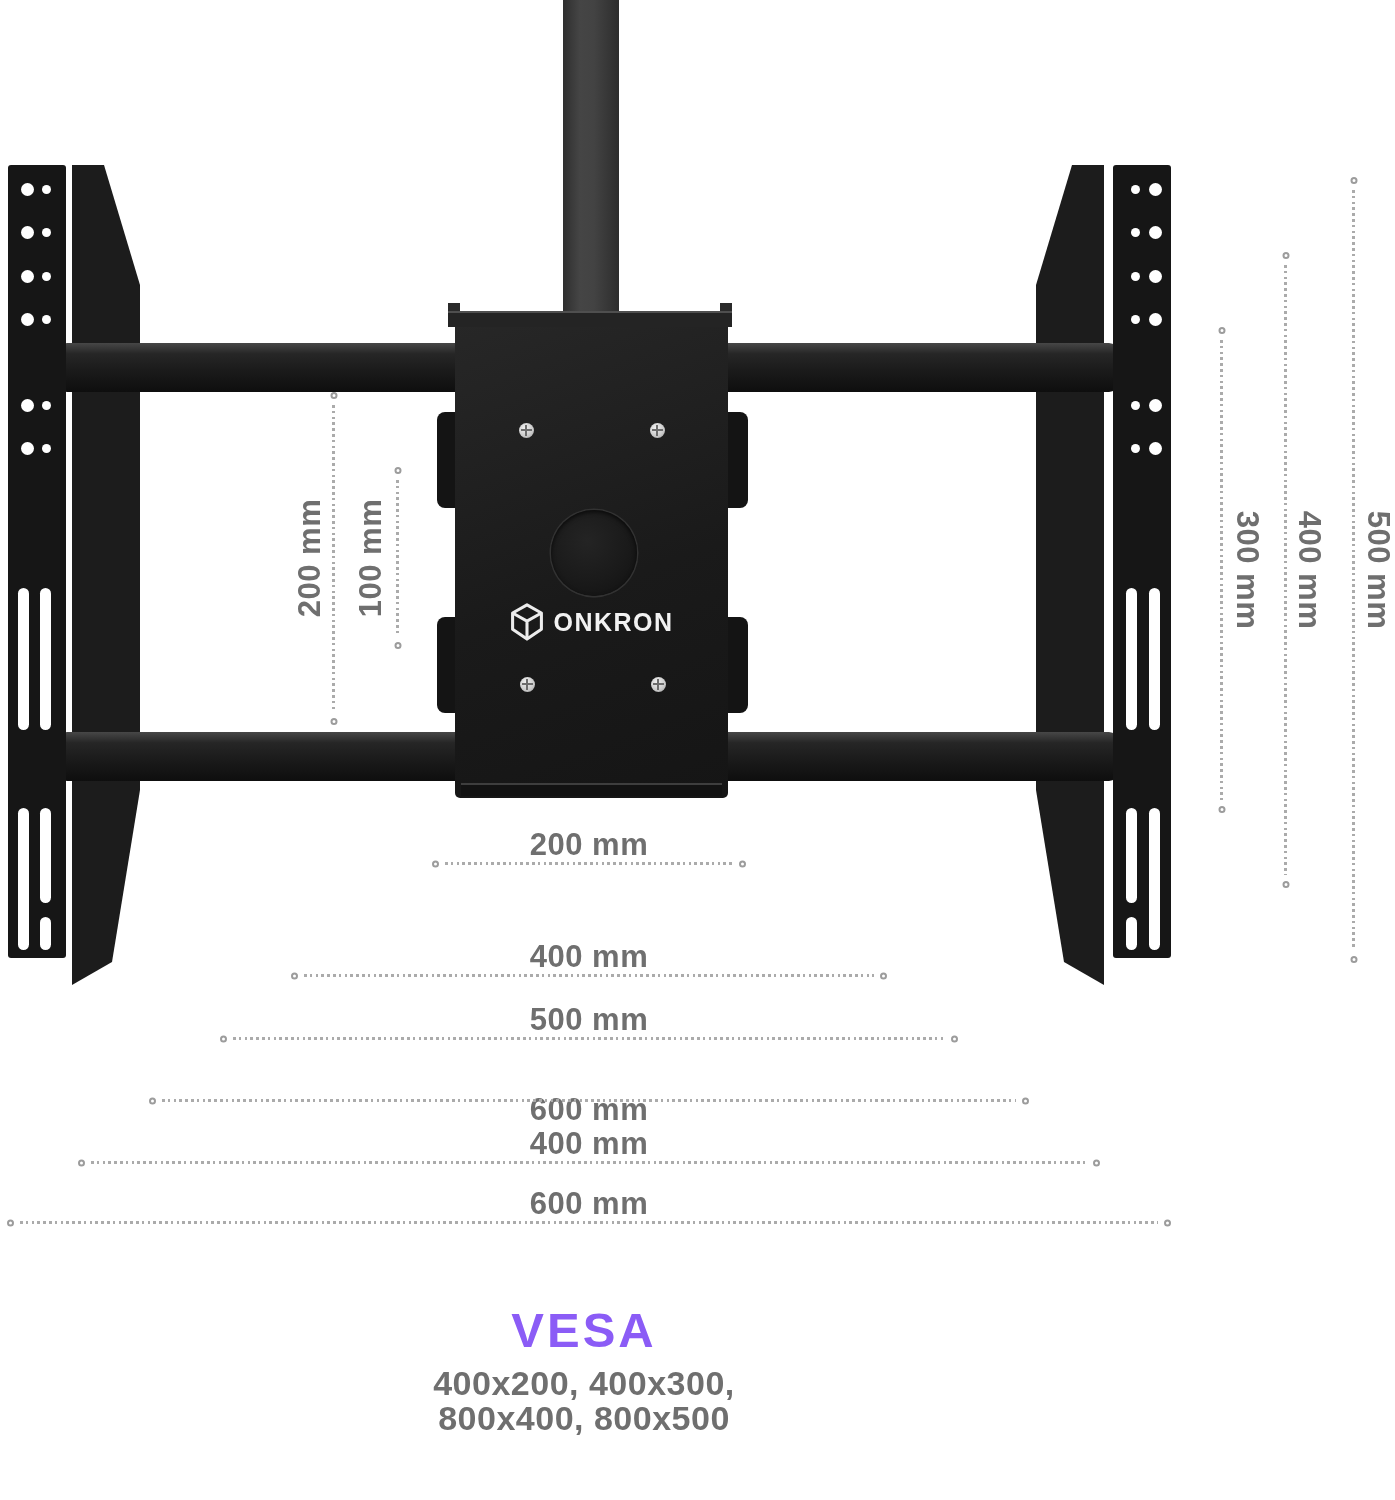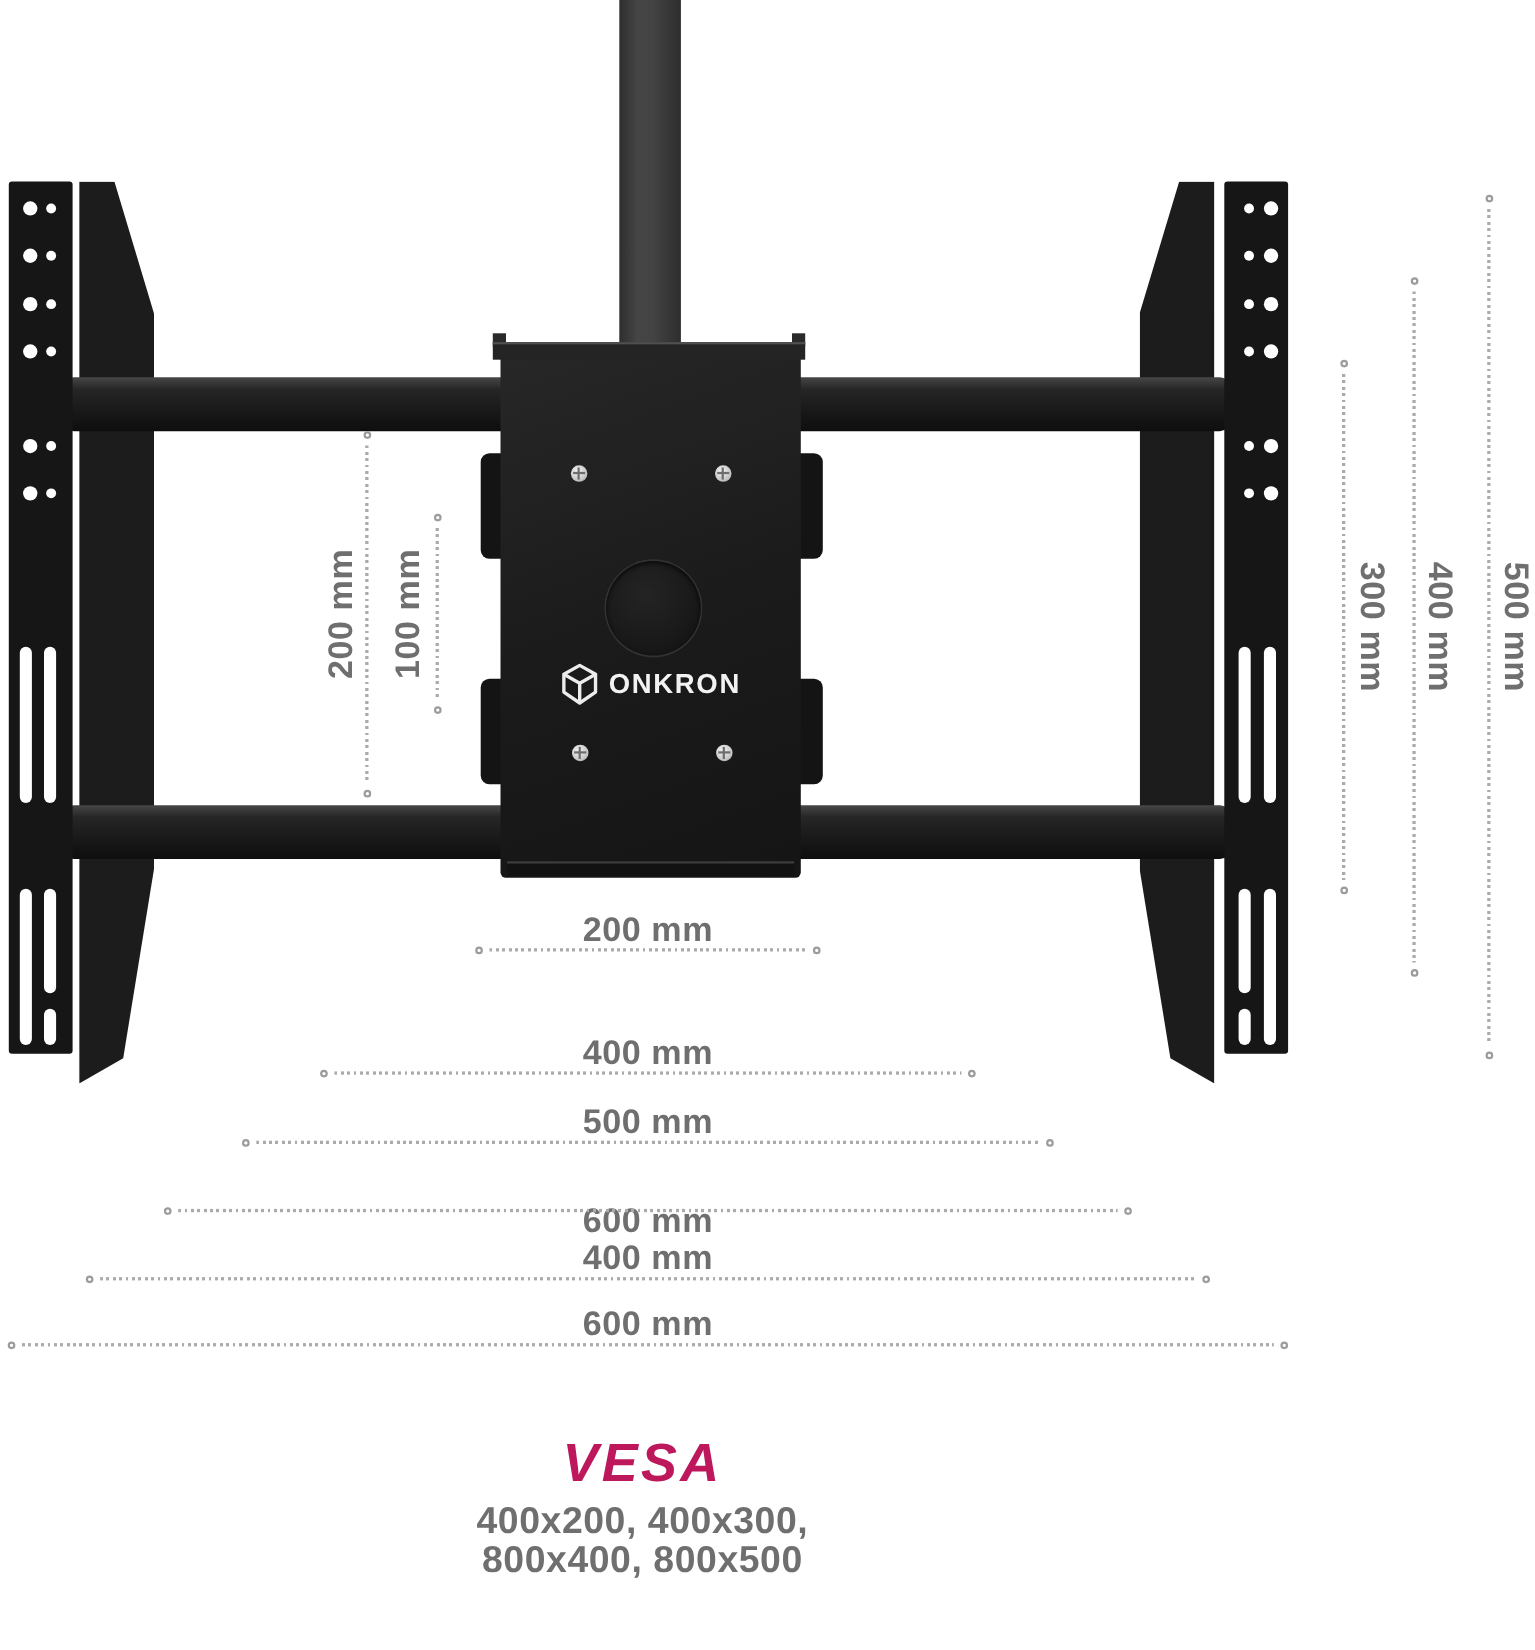"VESA" #vesa-title { color: #be185d -> #8b5cf6; font-style: italic -> none }
